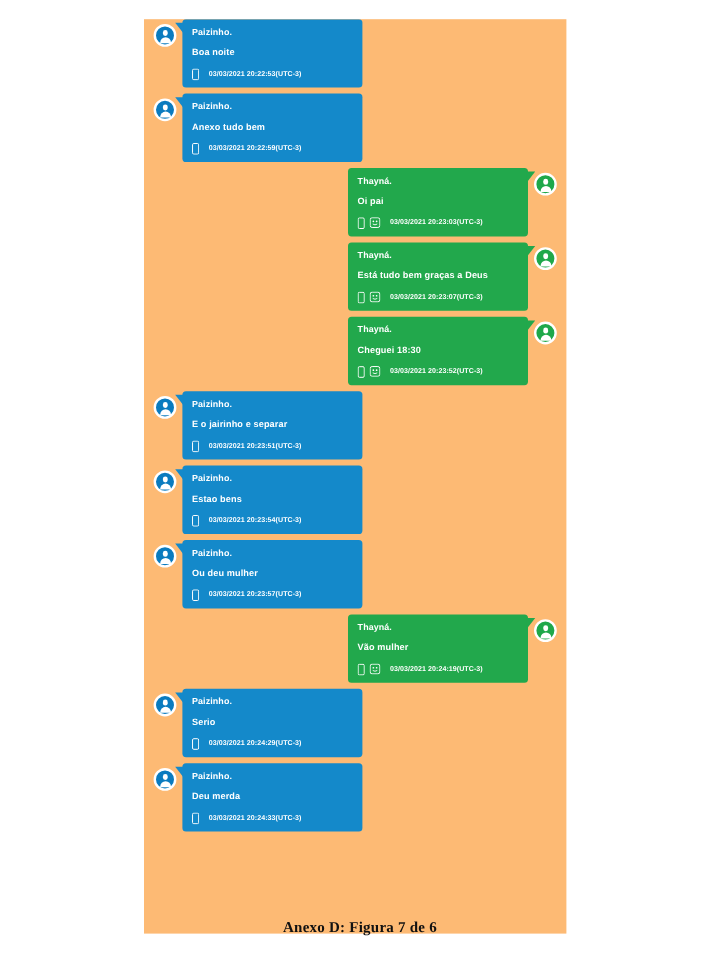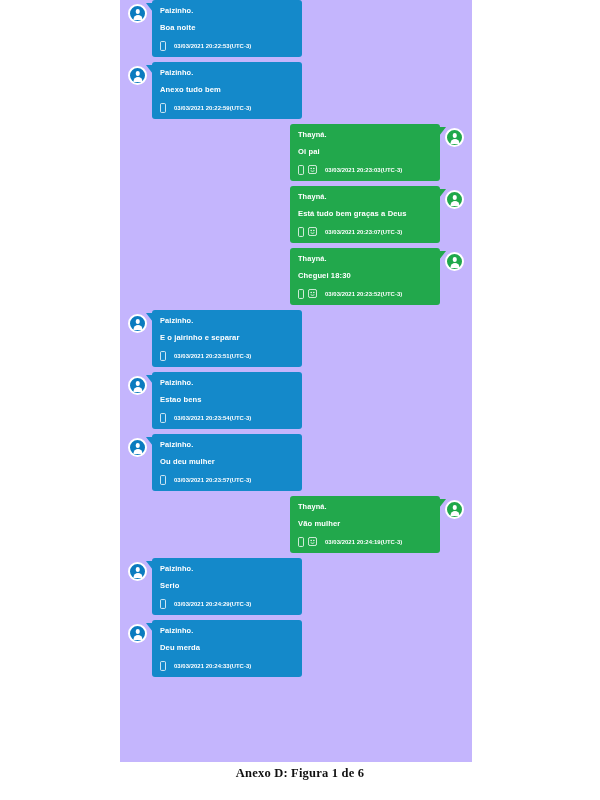"Paizinho." #chat-panel { background: #c4b5fd -> #fdba74; top: 0px -> 16px }
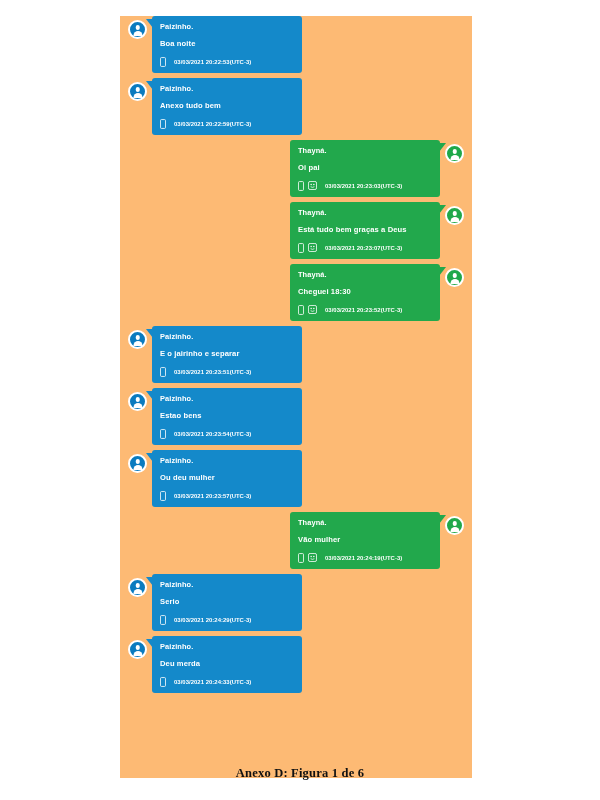"Anexo D: Figura 1 de" div { text: 1 -> 7 }
